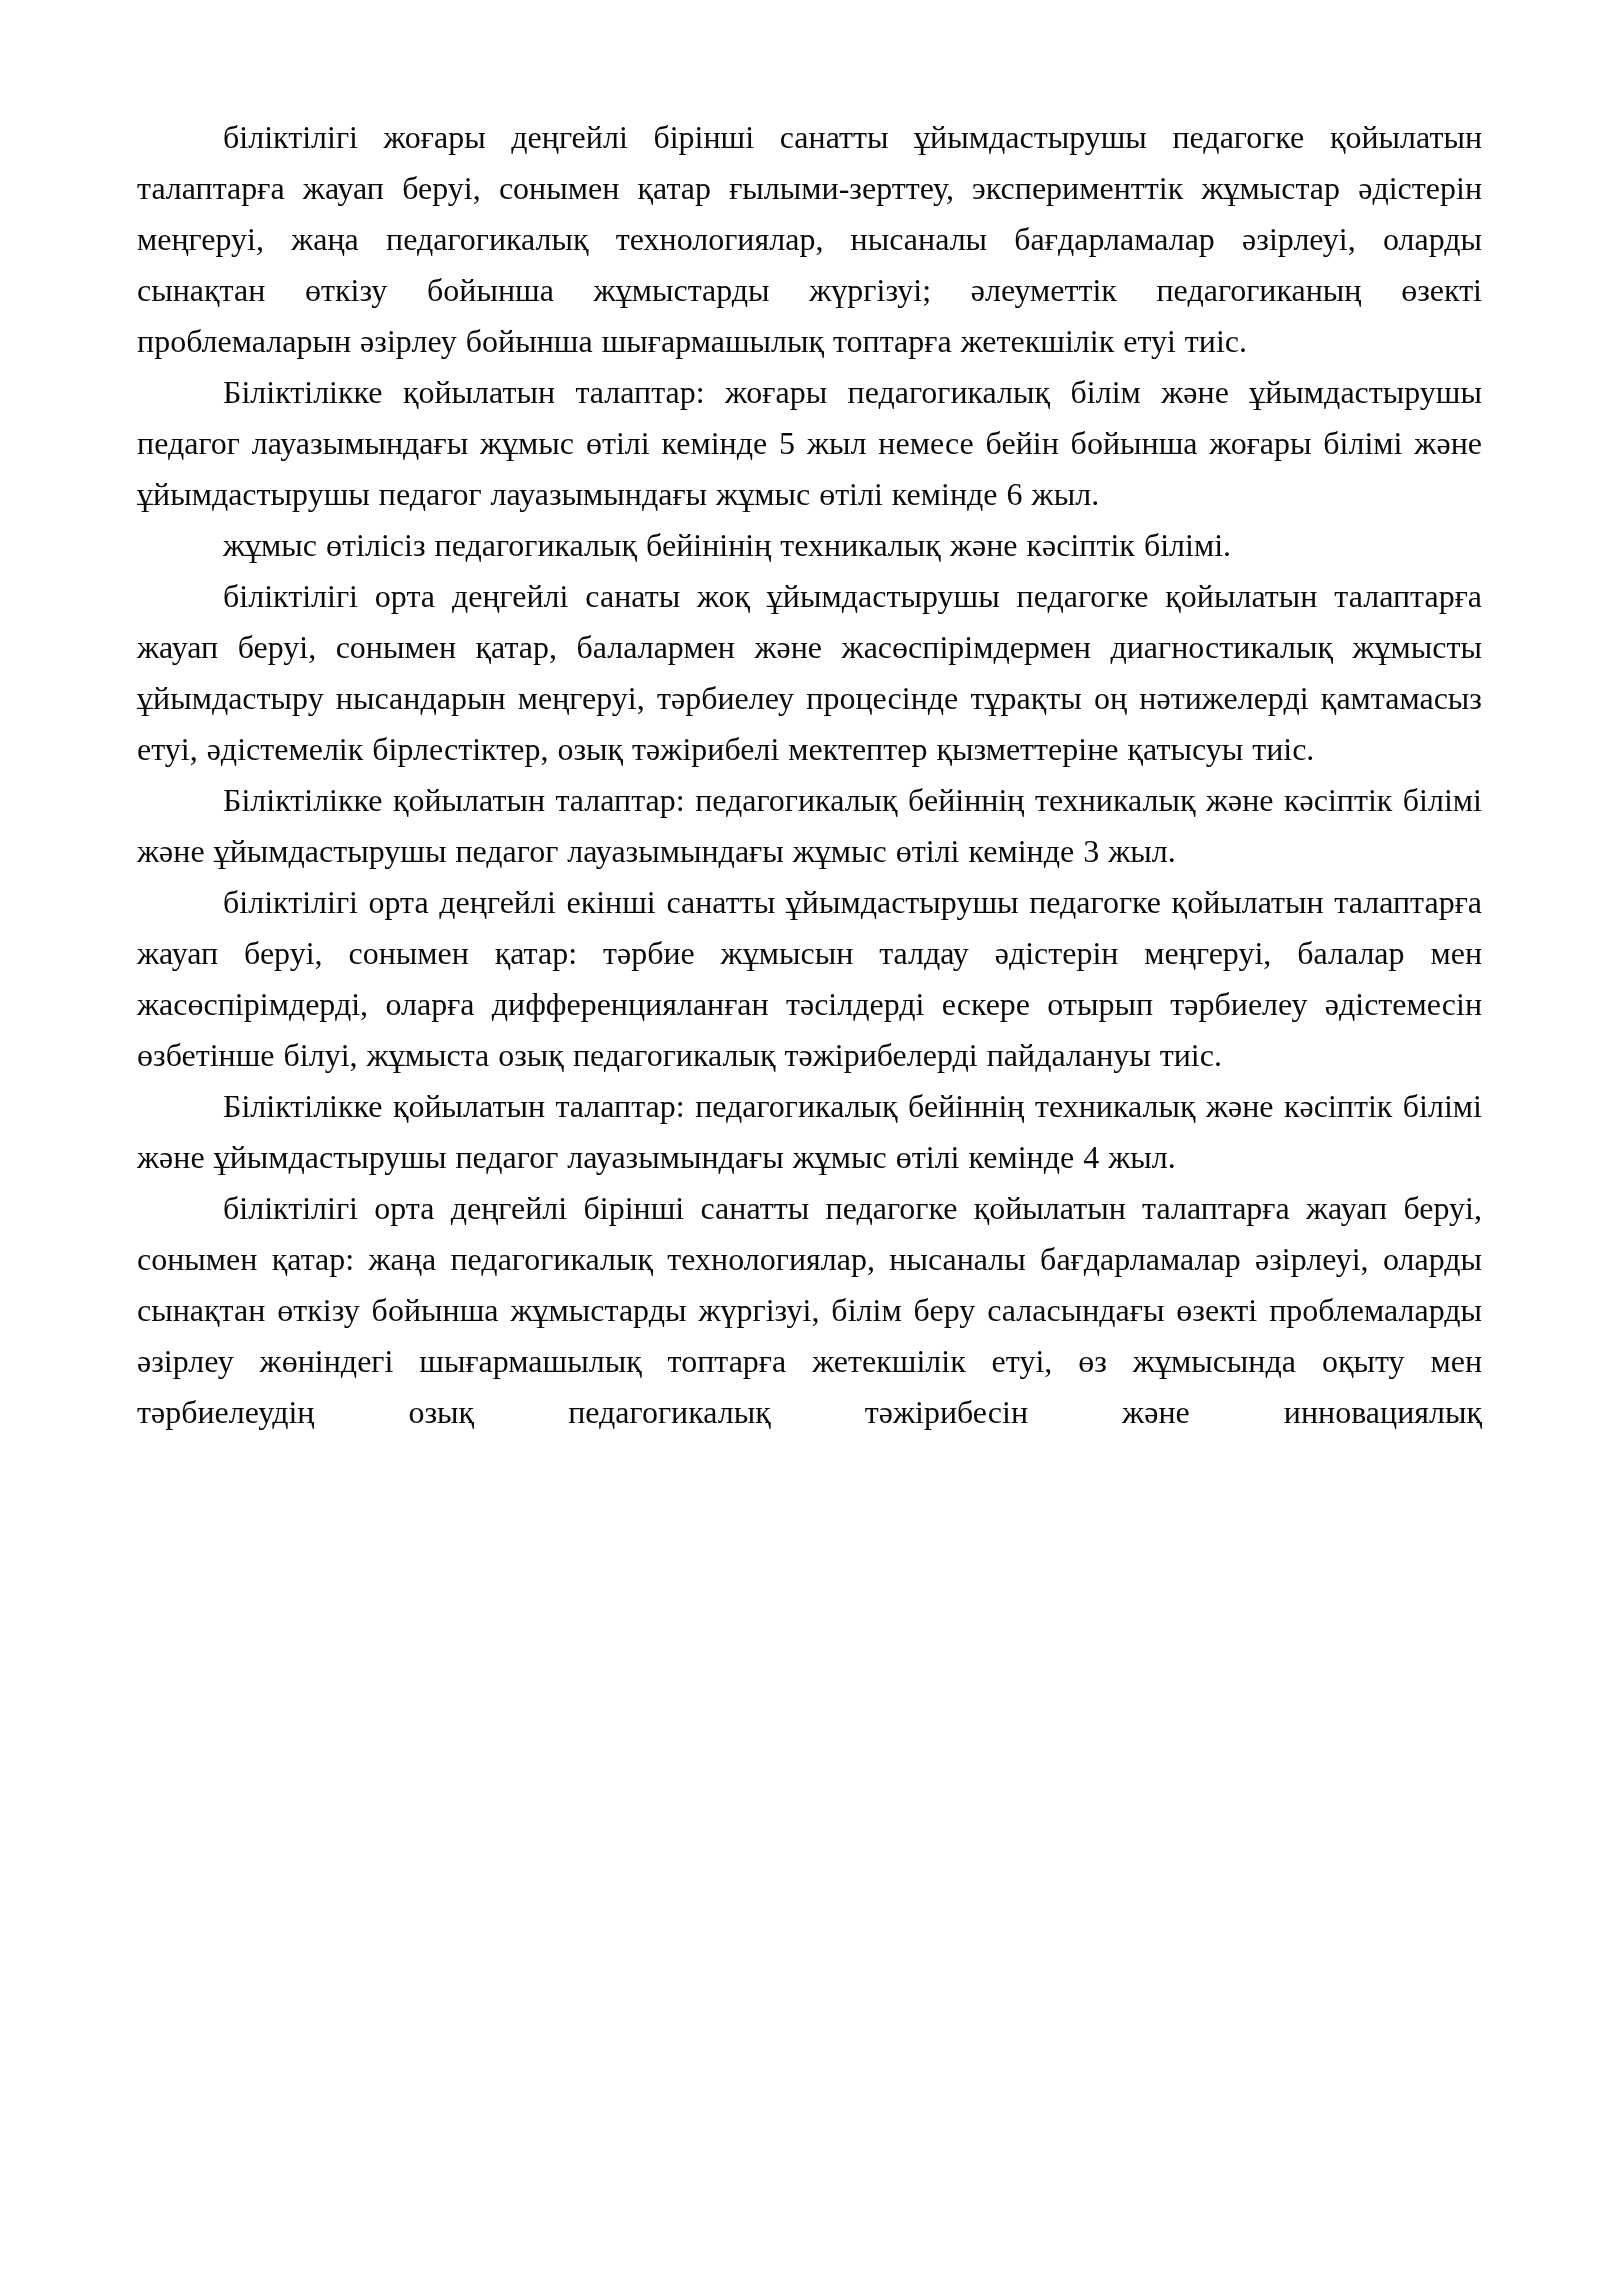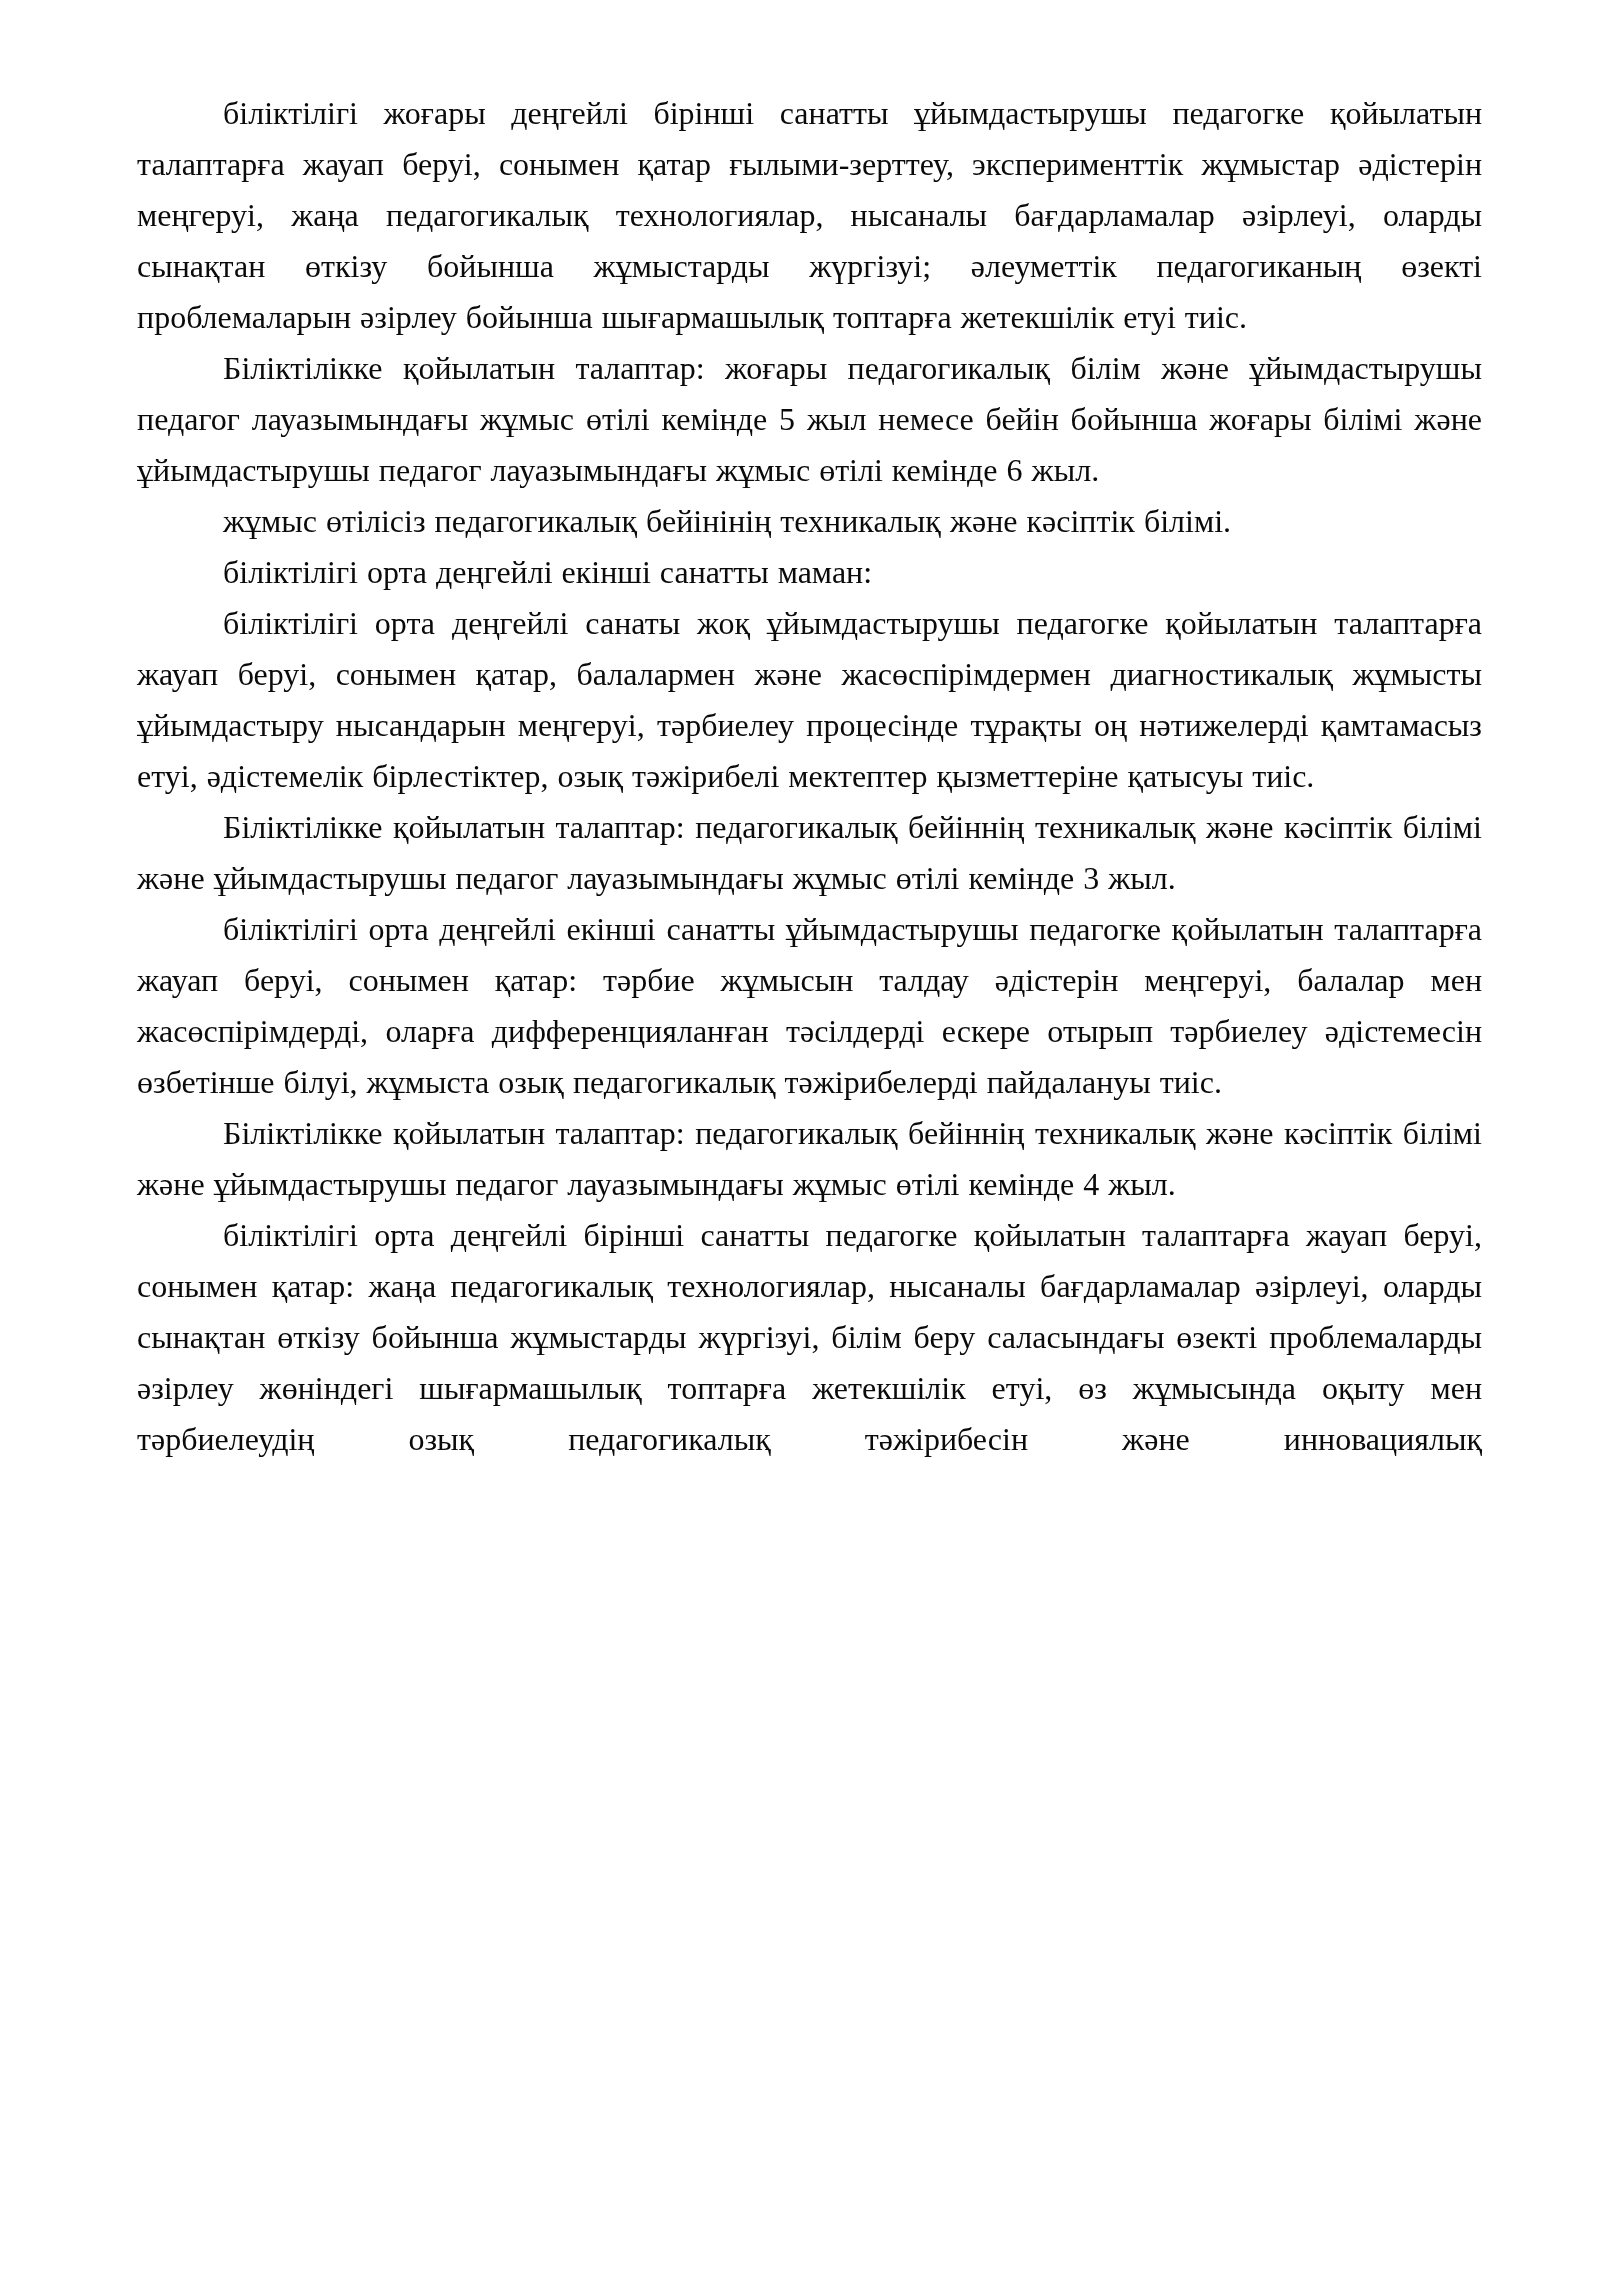"біліктілігі жоғары деңгейлі бірінші" .page { padding: 88px 139px 0 137px -> 112px 139px 0 137px }
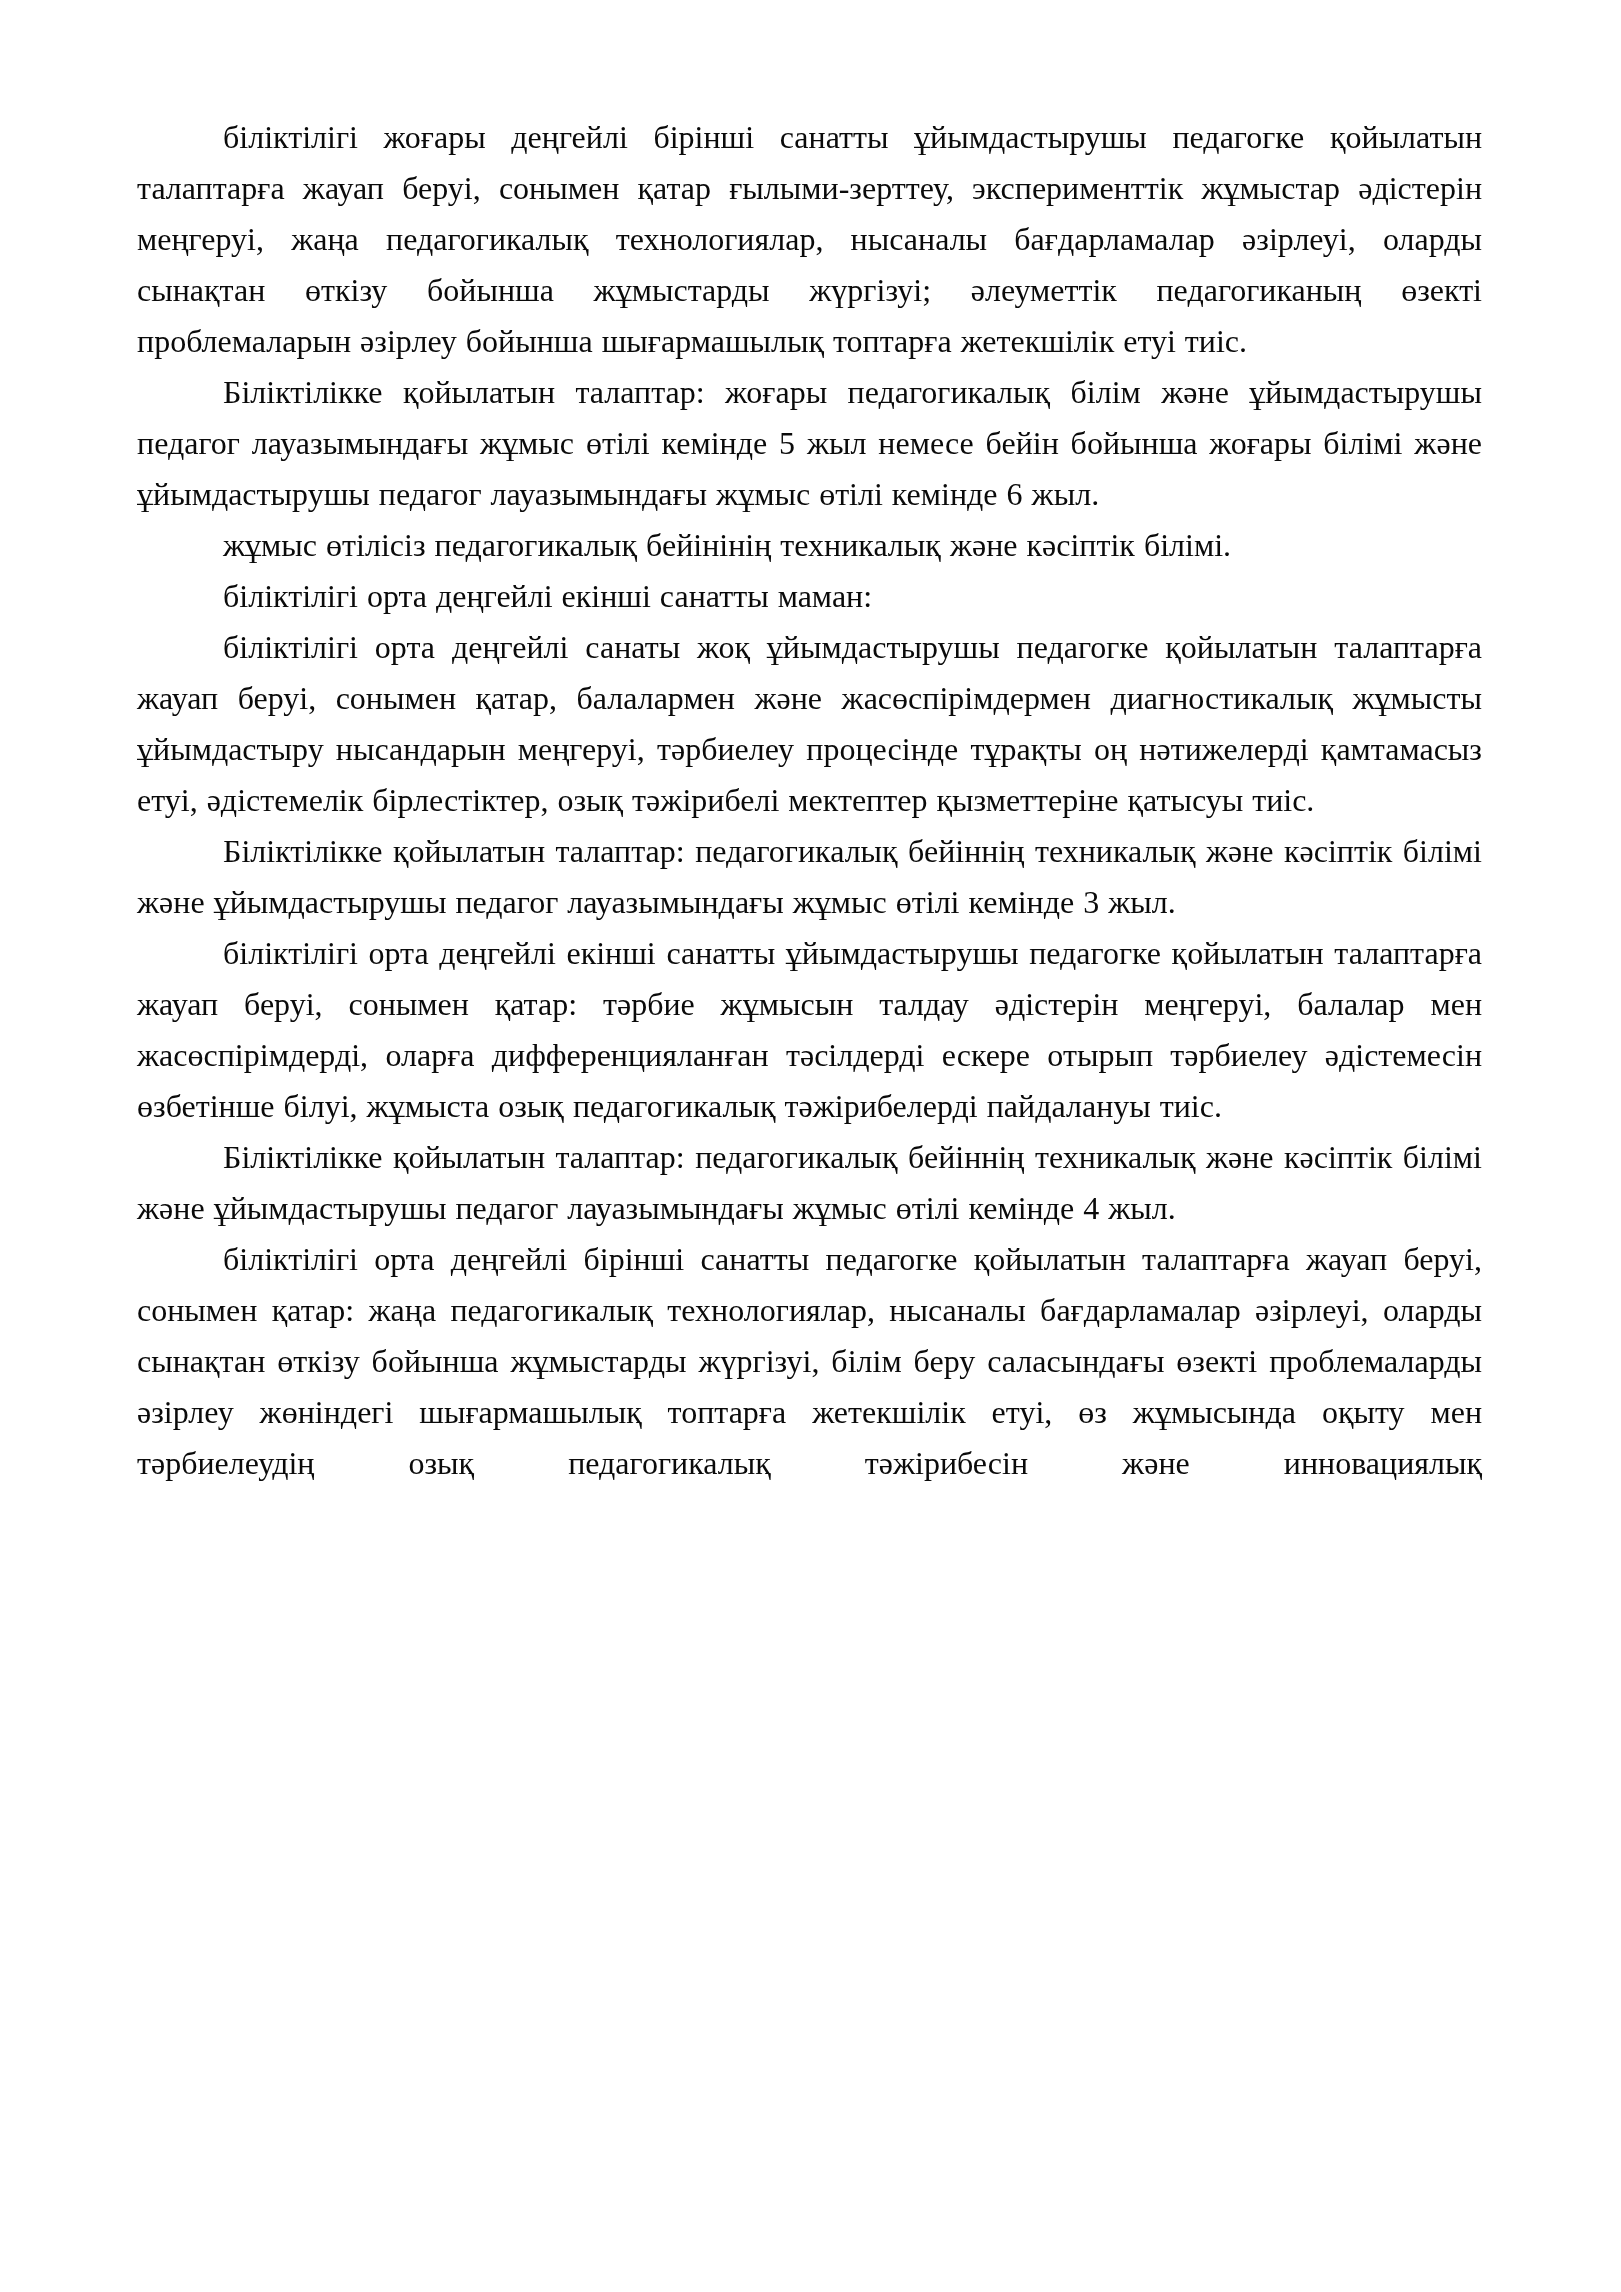"біліктілігі орта деңгейлі екінші санатты маман:" p.para { html: <p>біліктілігі орта деңгейлі екінші санатты маман:</p> -> none }
